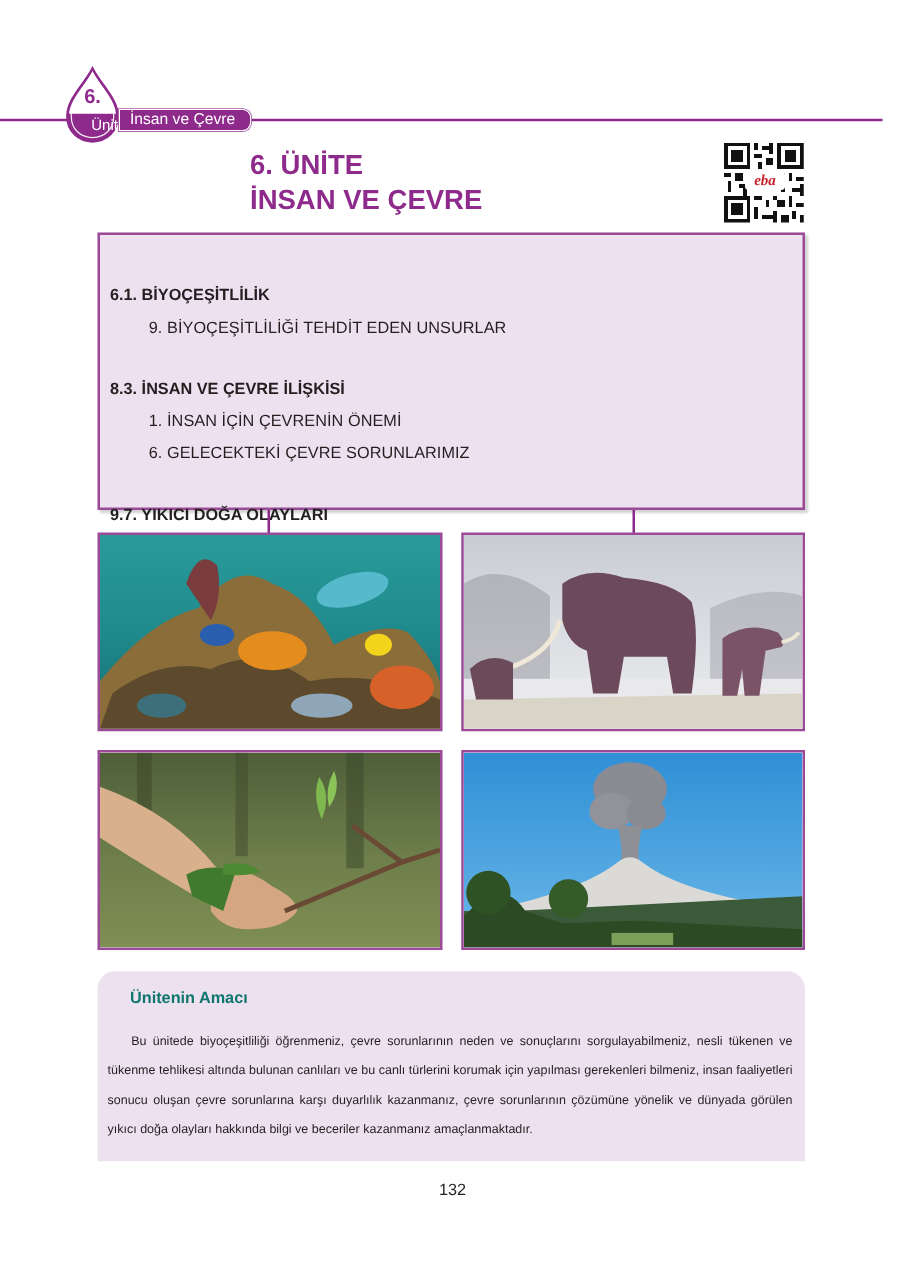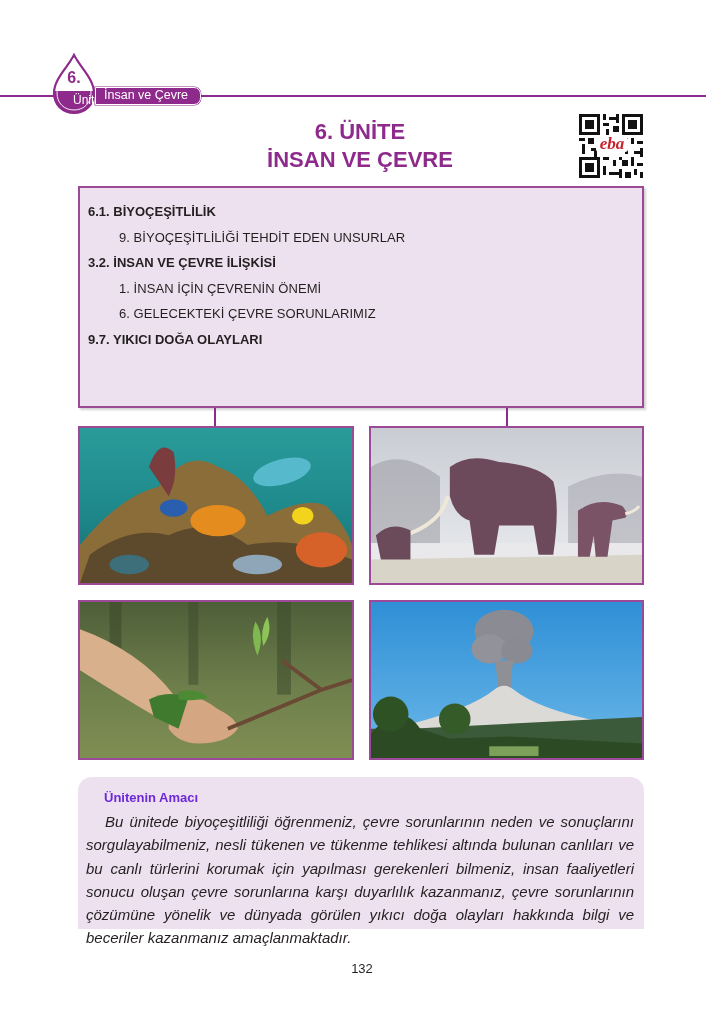"6. ÜNİTE" .title { text-align: center -> none }
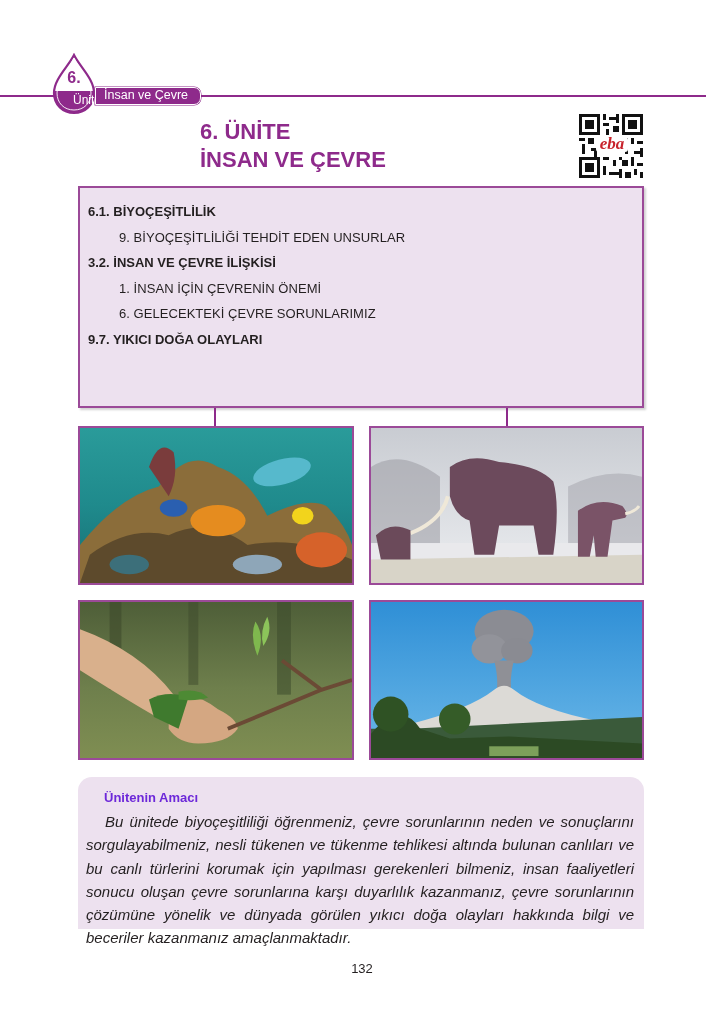"eba" .qr-logo { font-size: 17px -> 12px }
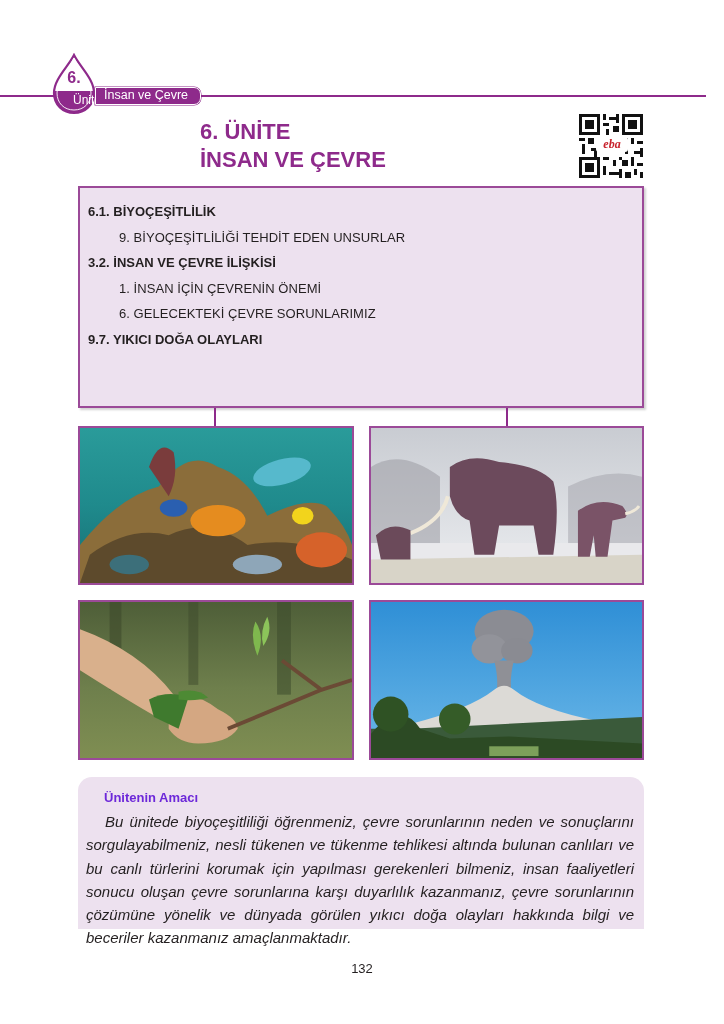"6.1. BİYOÇEŞİTLİLİK" .sec { margin-top: none -> 24px }
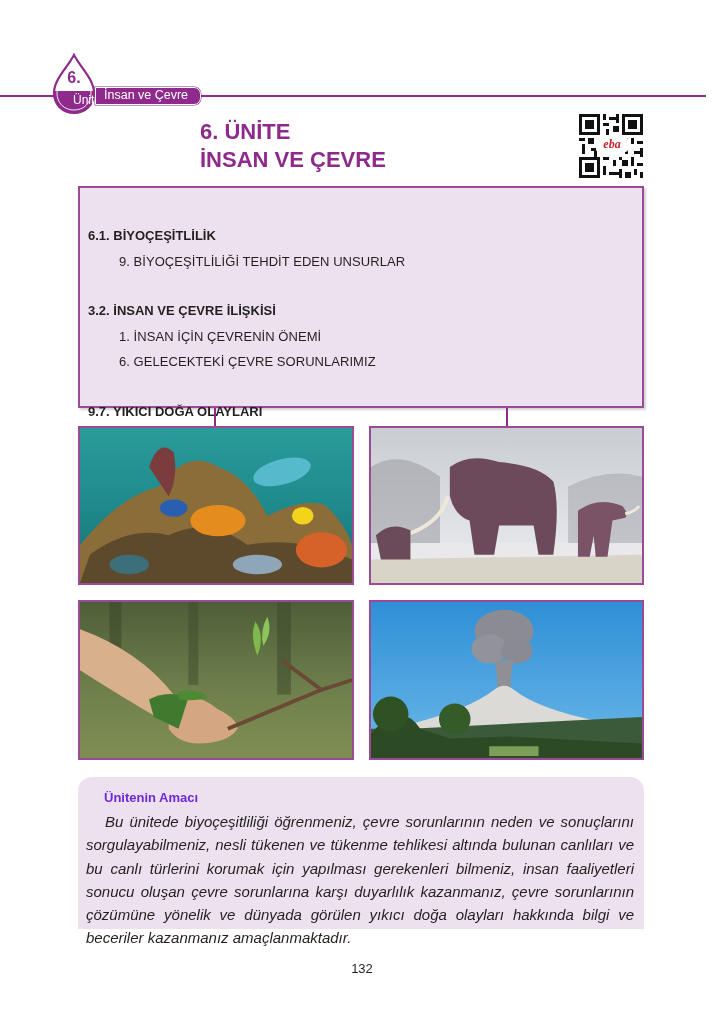"3.2. İNSAN VE ÇEVRE İLİŞKİSİ" div.sec { text: 3.2 -> 8.3 }
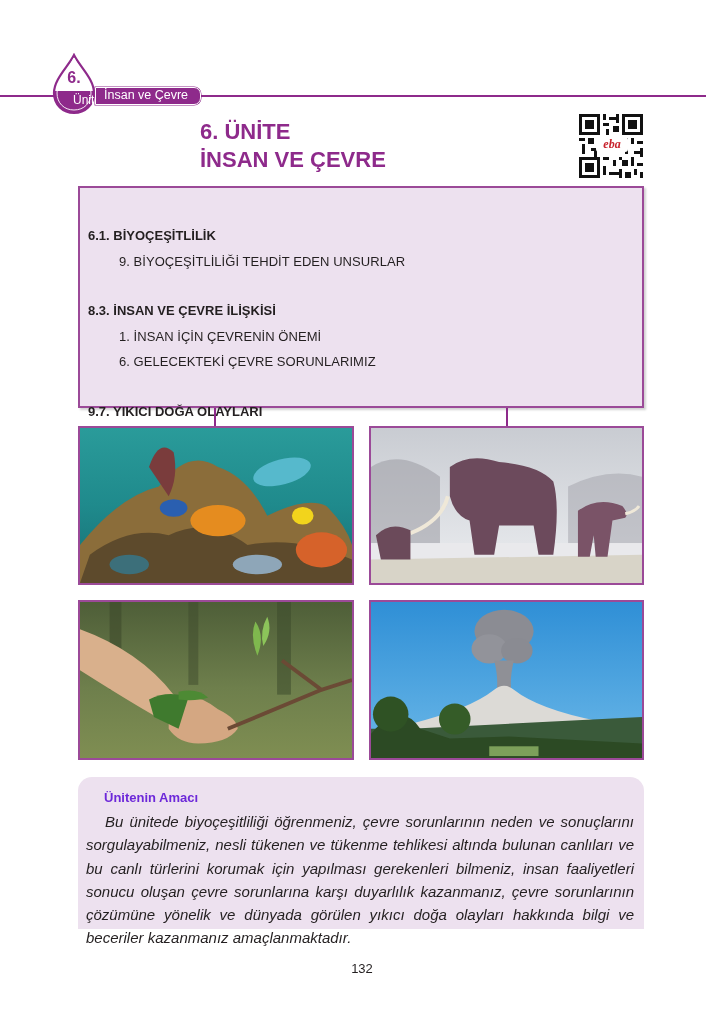"Ünitenin Amacı" .aim-title { color: #6d28d9 -> #0f766e; margin-bottom: 4px -> 16px }
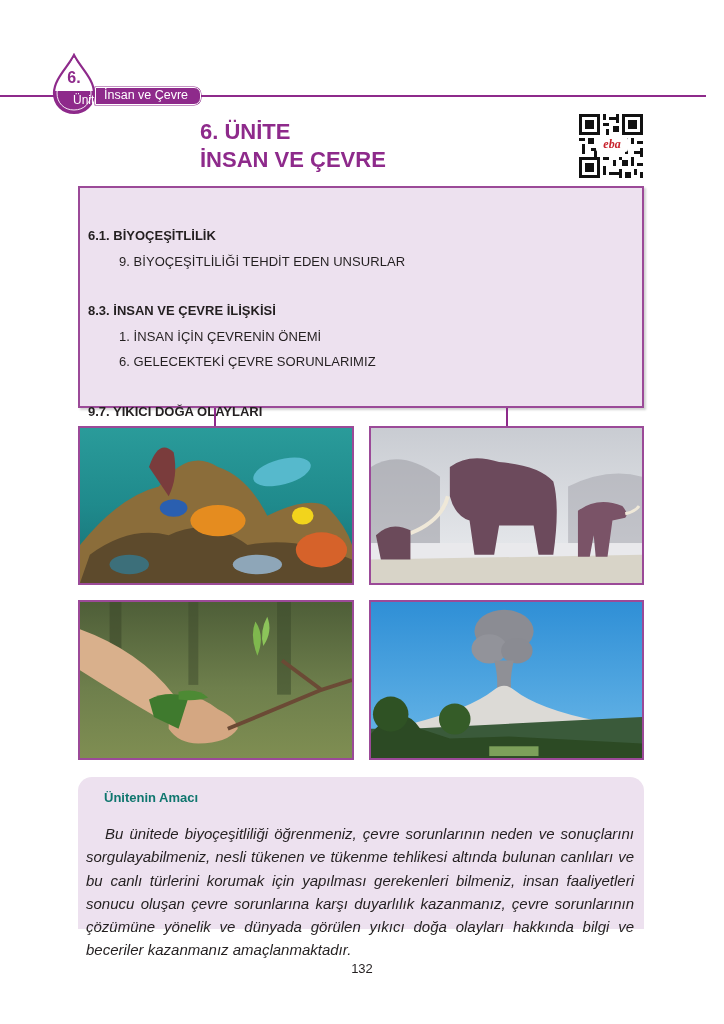"Bu ünitede biyoçeşitliliği öğrenmeniz," .aim-text { font-size: 15px -> 10px; font-style: italic -> none }
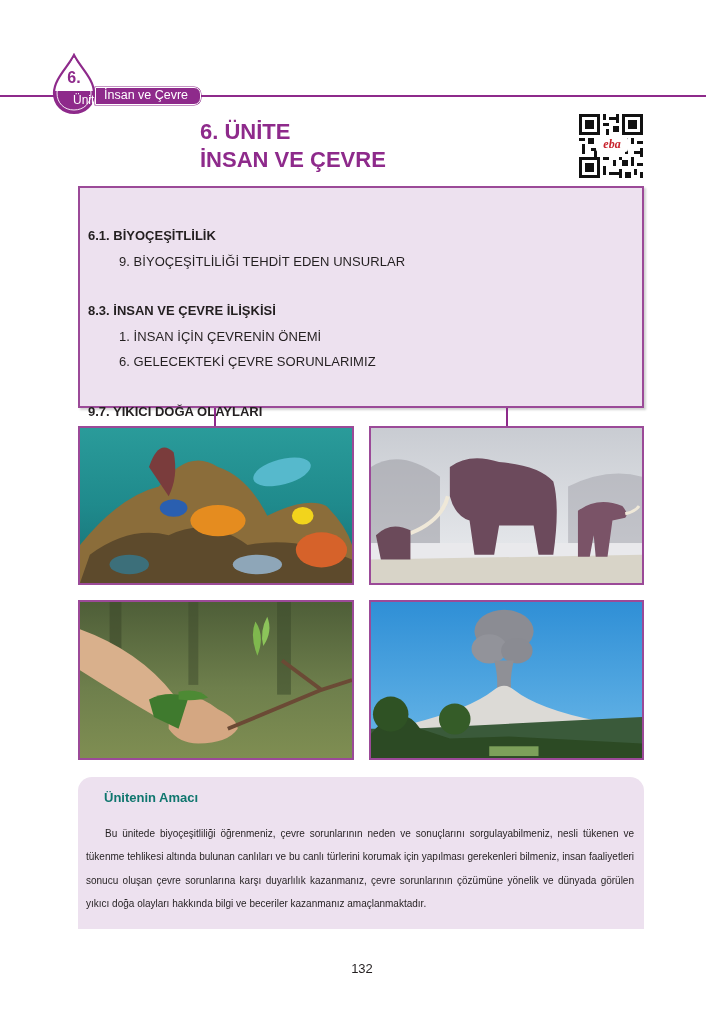"132" .page-number { margin-top: 17px -> none }
